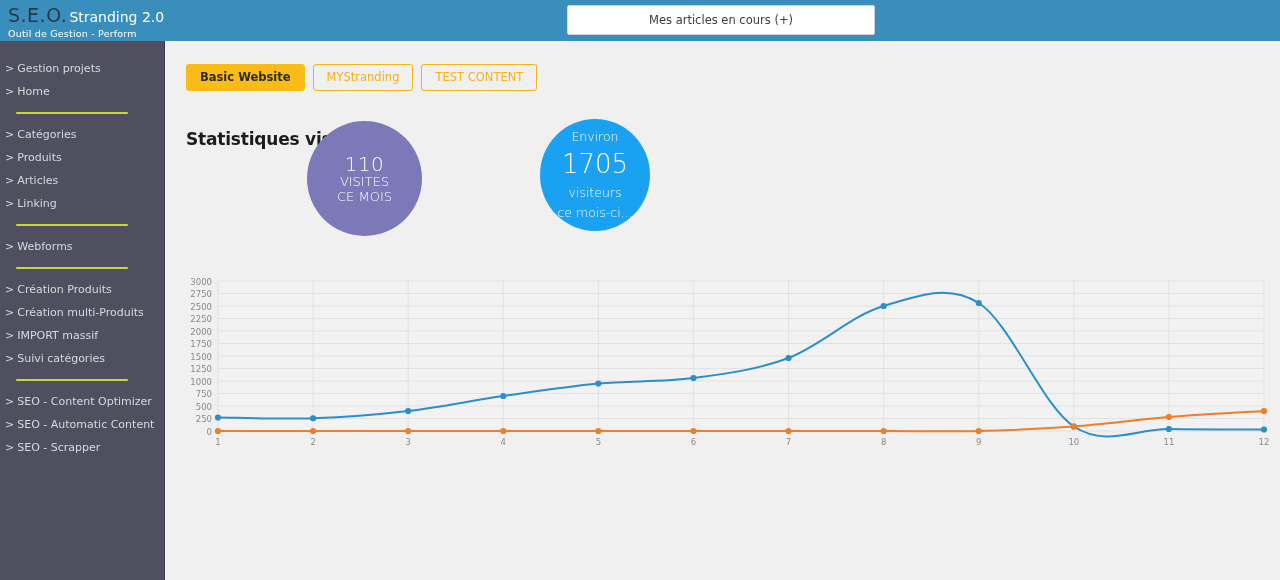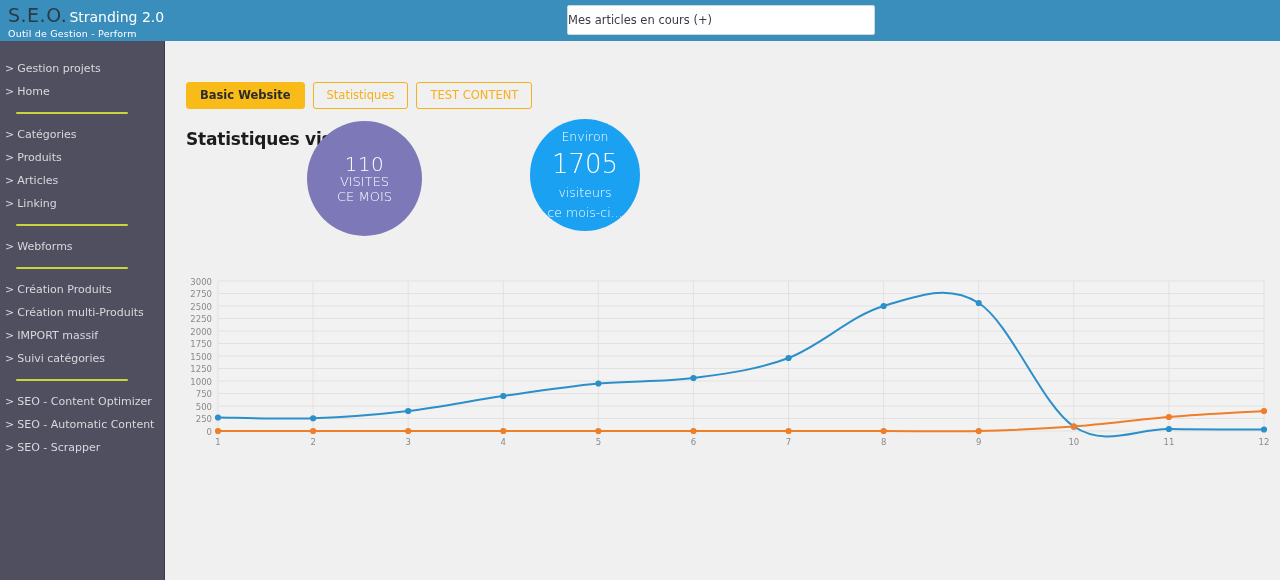"Mes articles en cours (+)" .header-search { justify-content: none -> center }
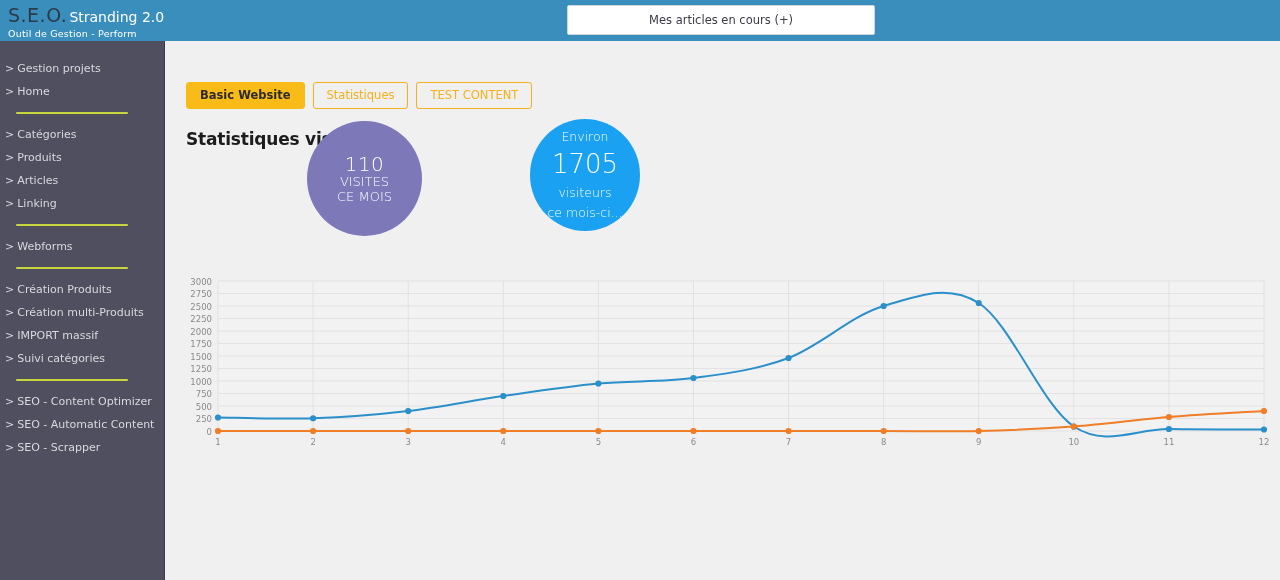"Basic Website" .tab { margin-top: 18px -> none }
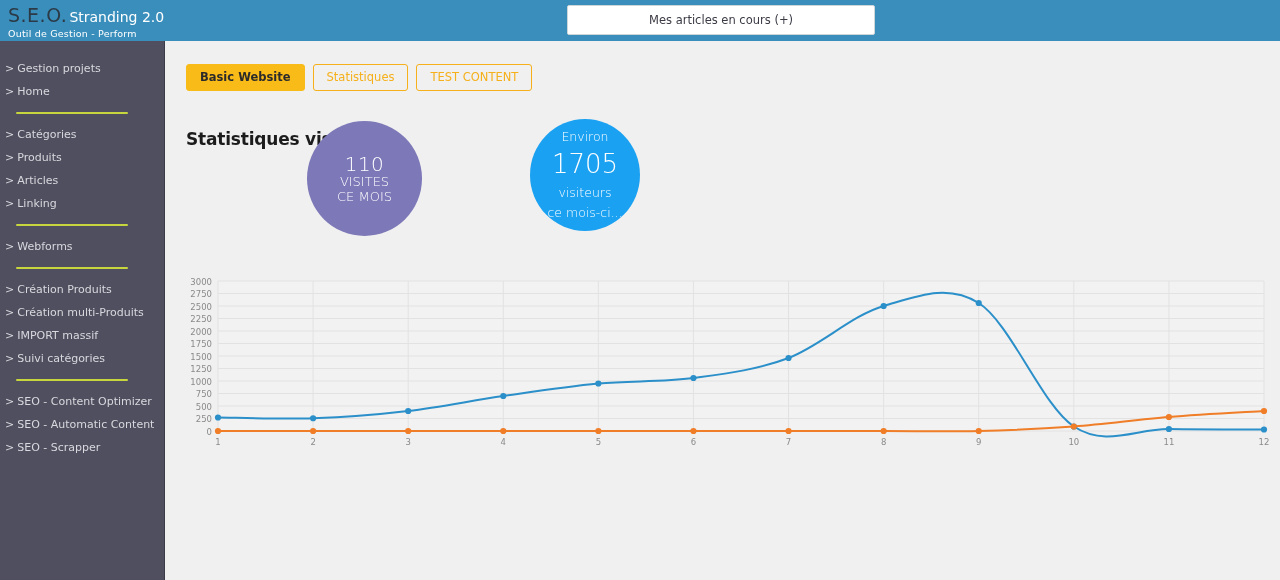"Statistiques" span { text: Statistiques -> MYStranding }
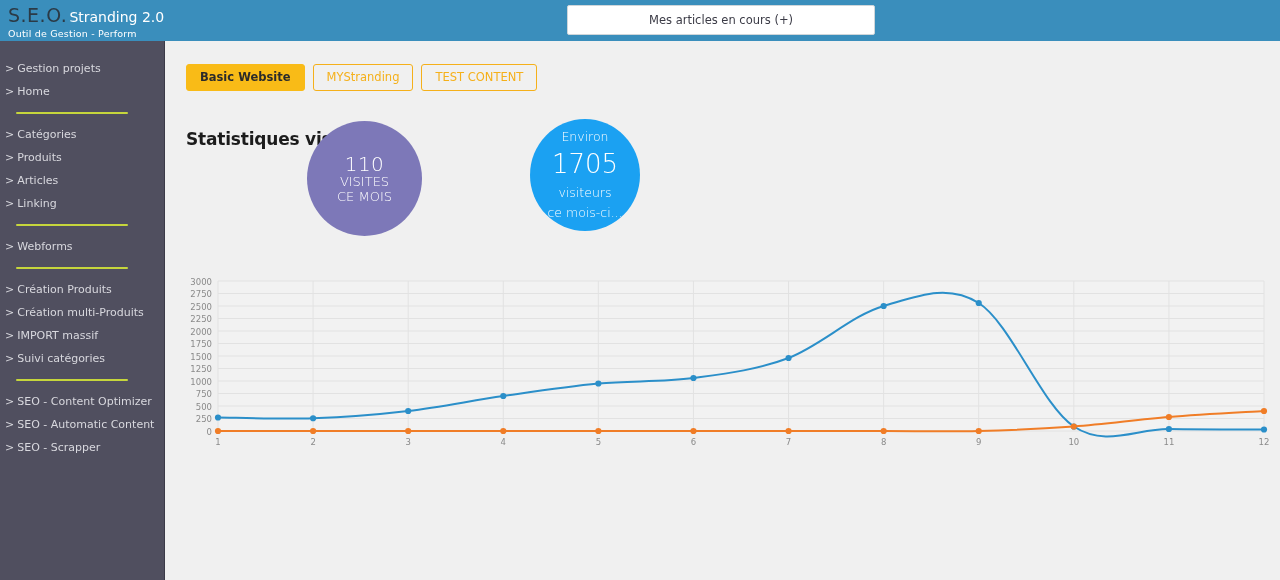"Environ" .kpi-blue { left: 365px -> 375px }
